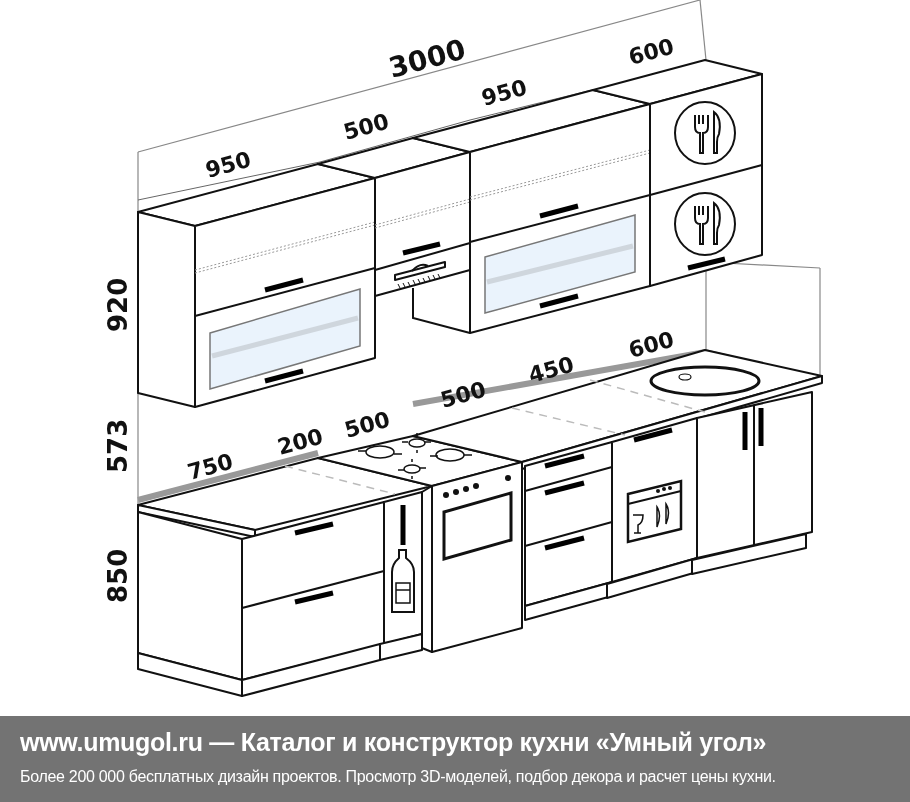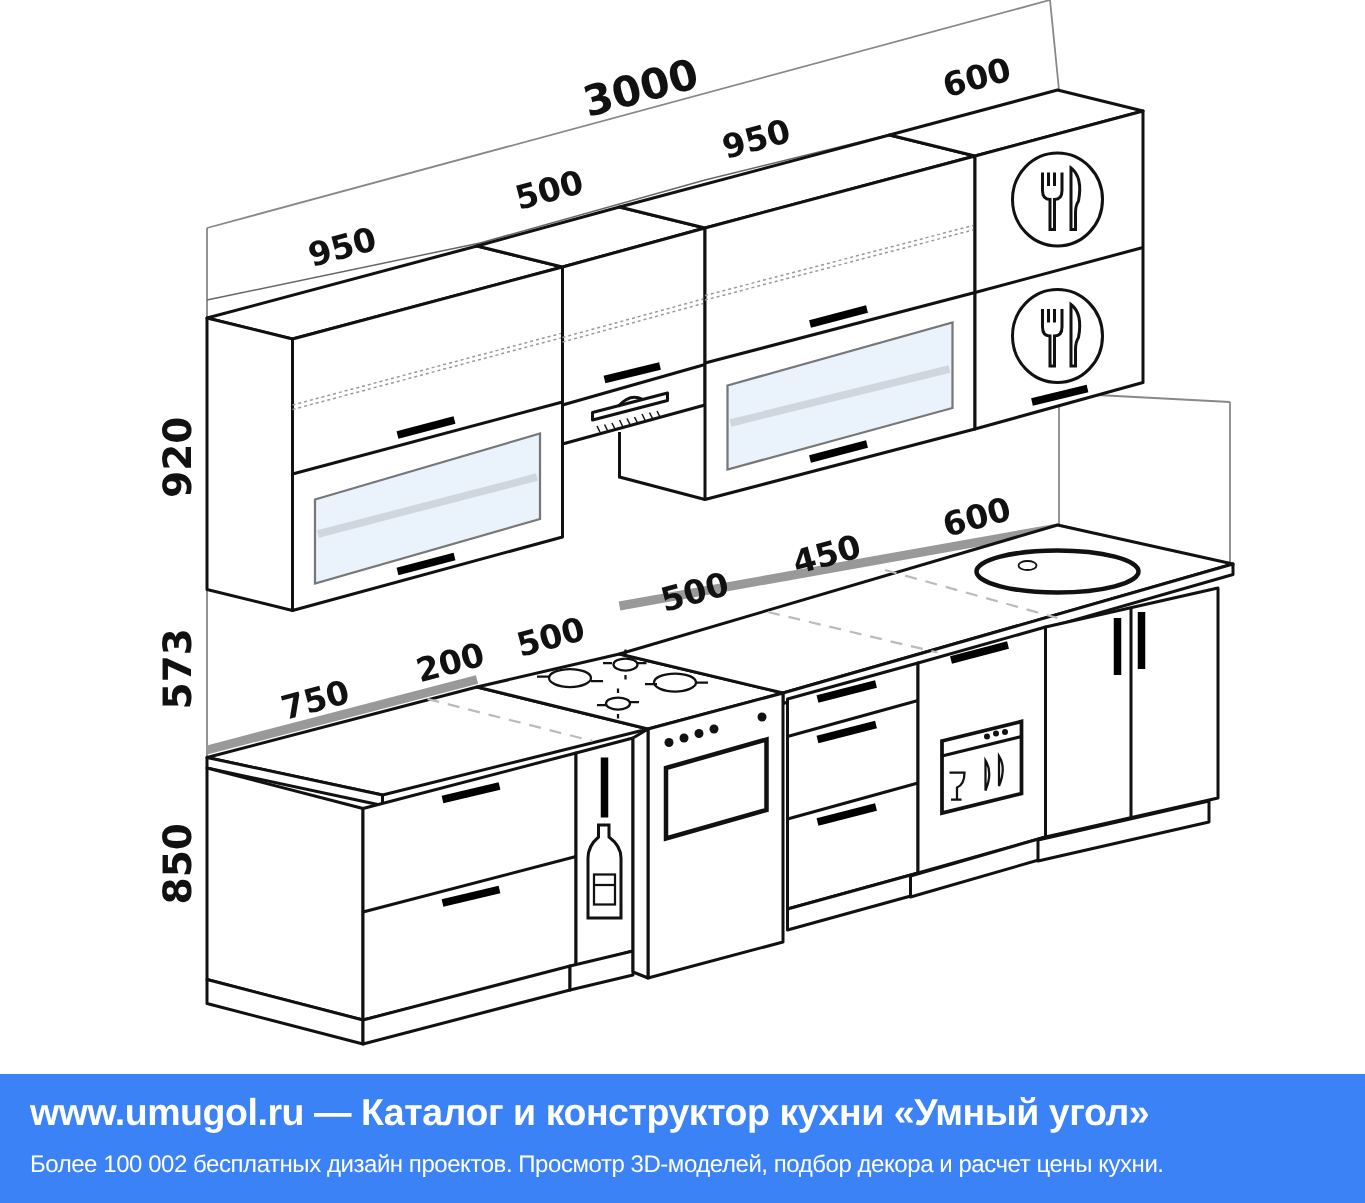"www.umugol.ru — Каталог и конструктор" #banner { background: #3b82f6 -> #737373 }
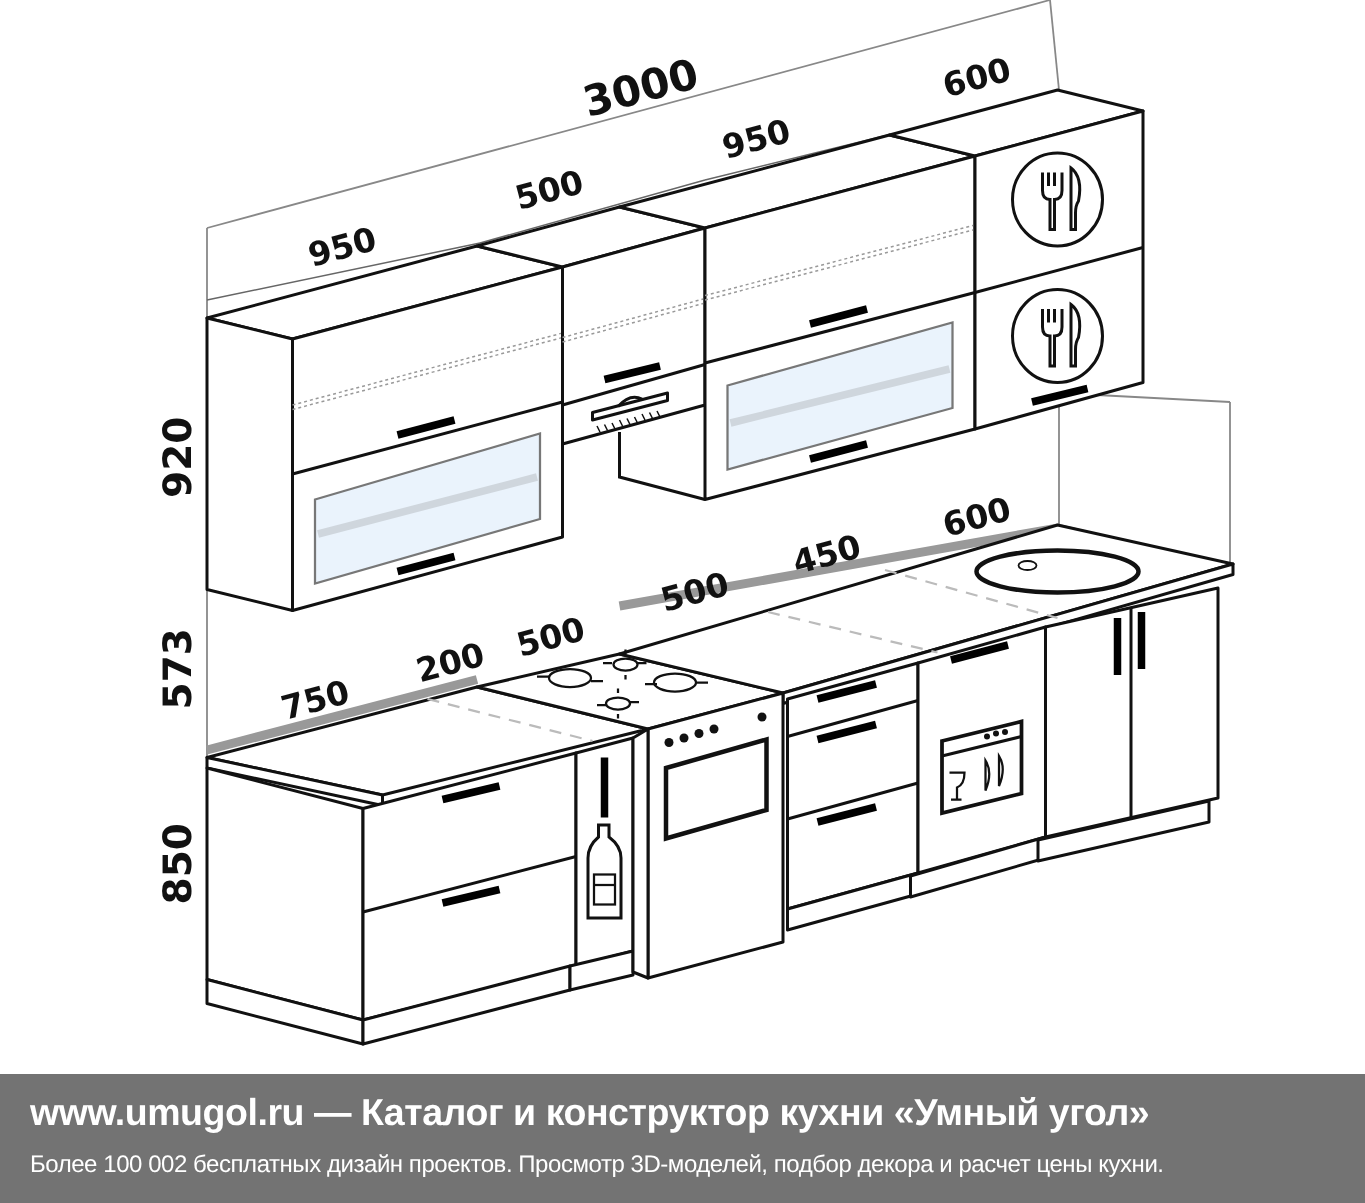"Более 100 002 бесплатных дизайн" div { text: 100 002 -> 200 000 }
